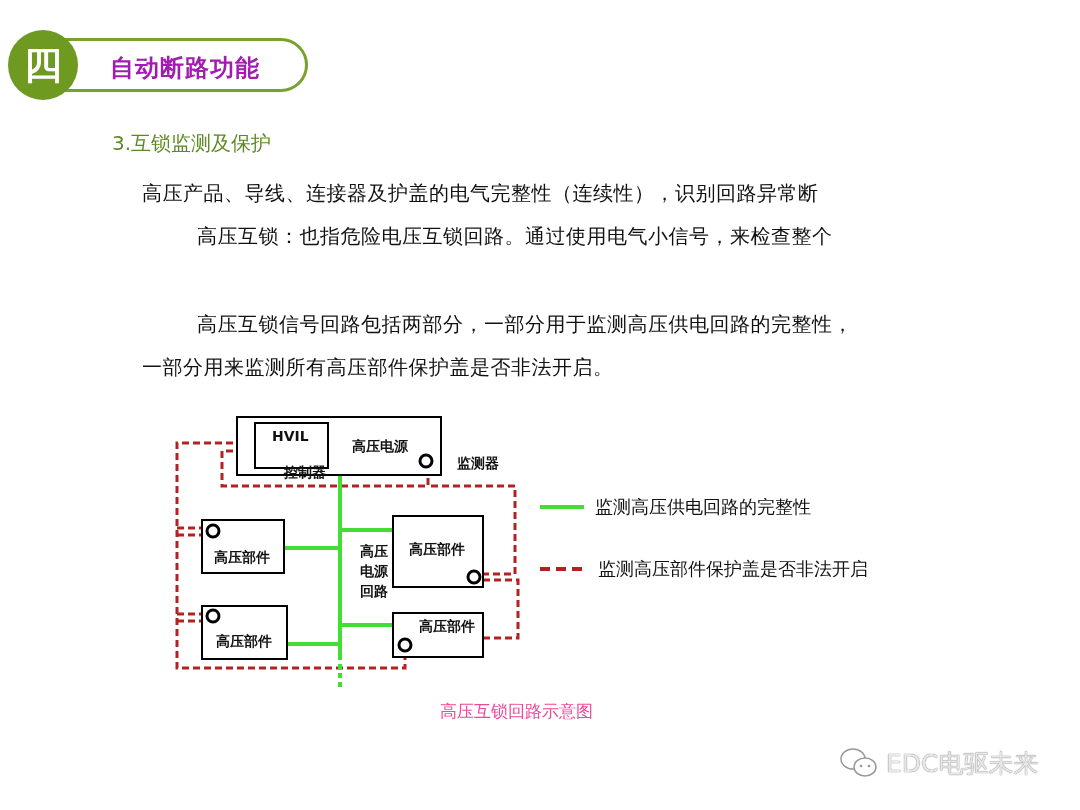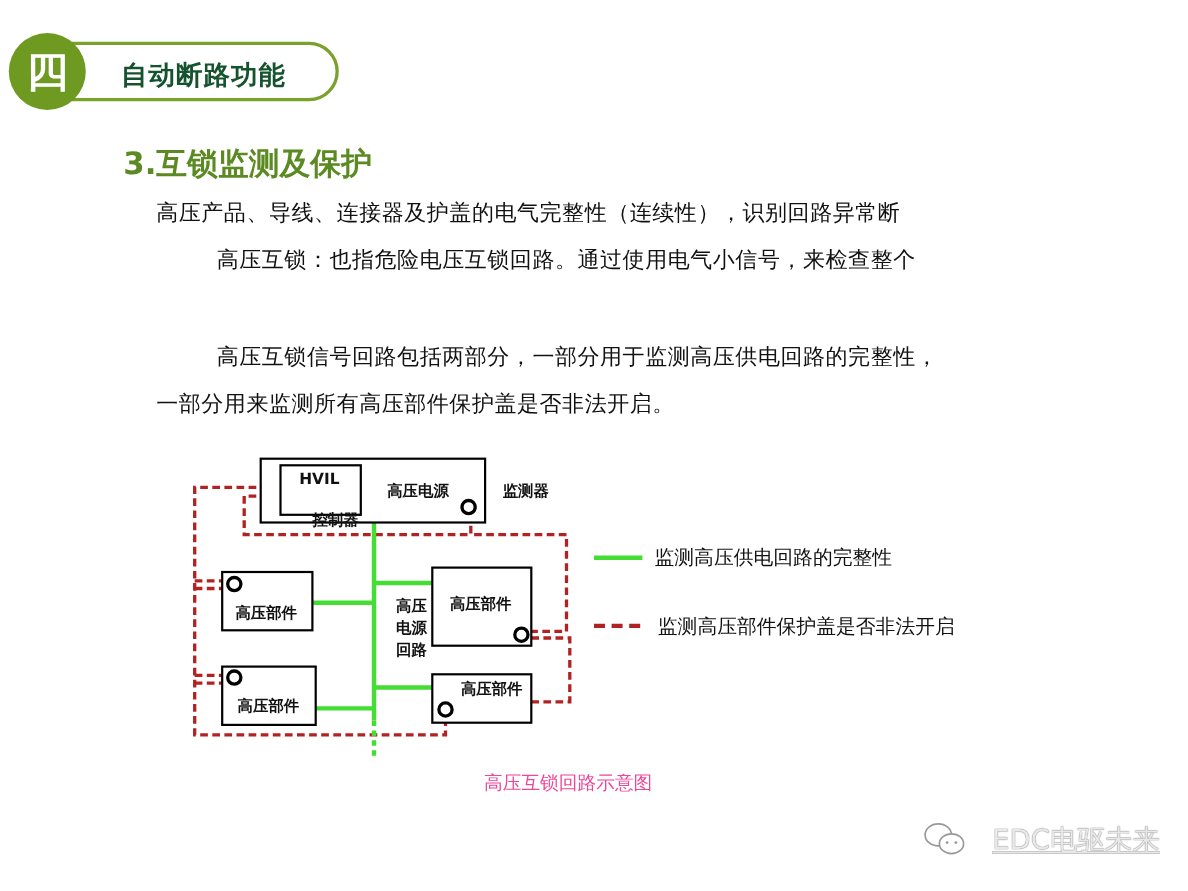"自动断路功能" .header-title { color: #14532d -> #a21caf }
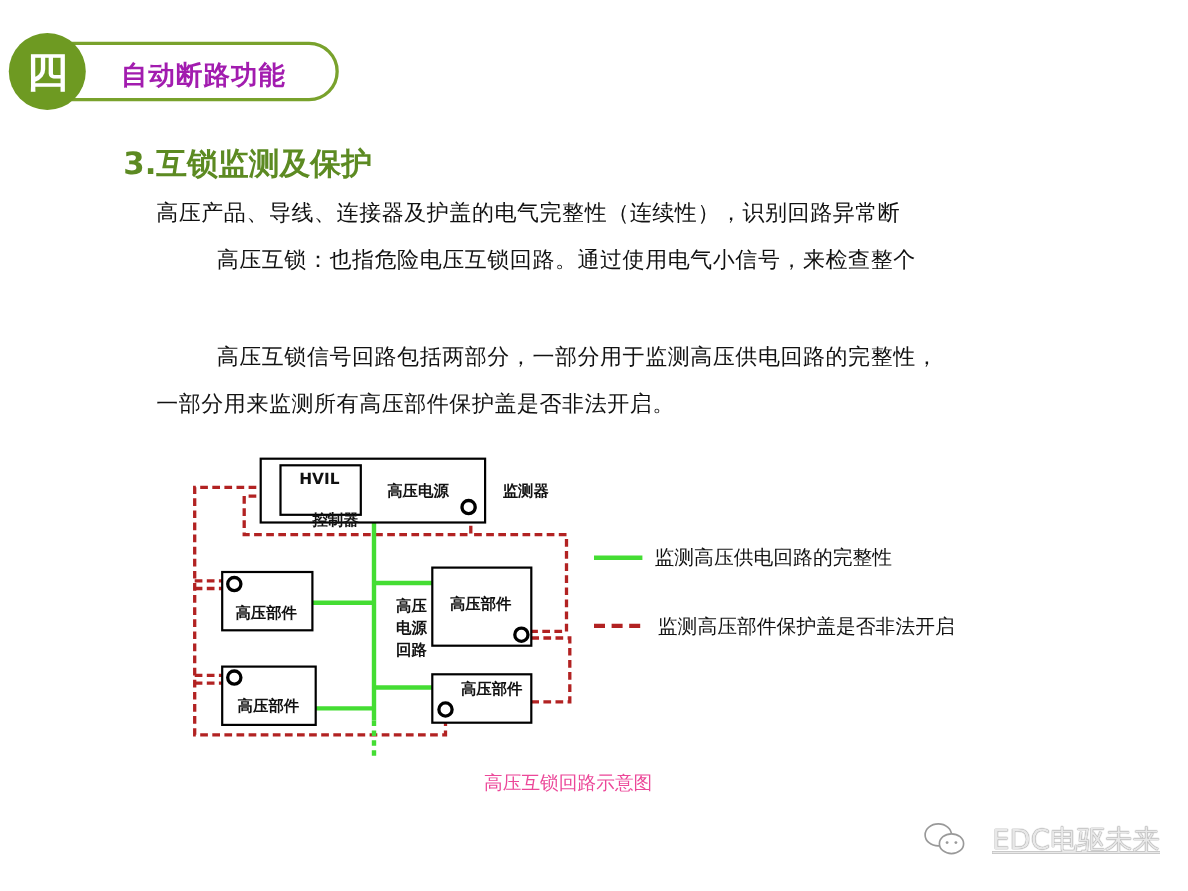"3.互锁监测及保护" .section-title { font-size: 28px -> 20px; font-weight: bold -> normal }
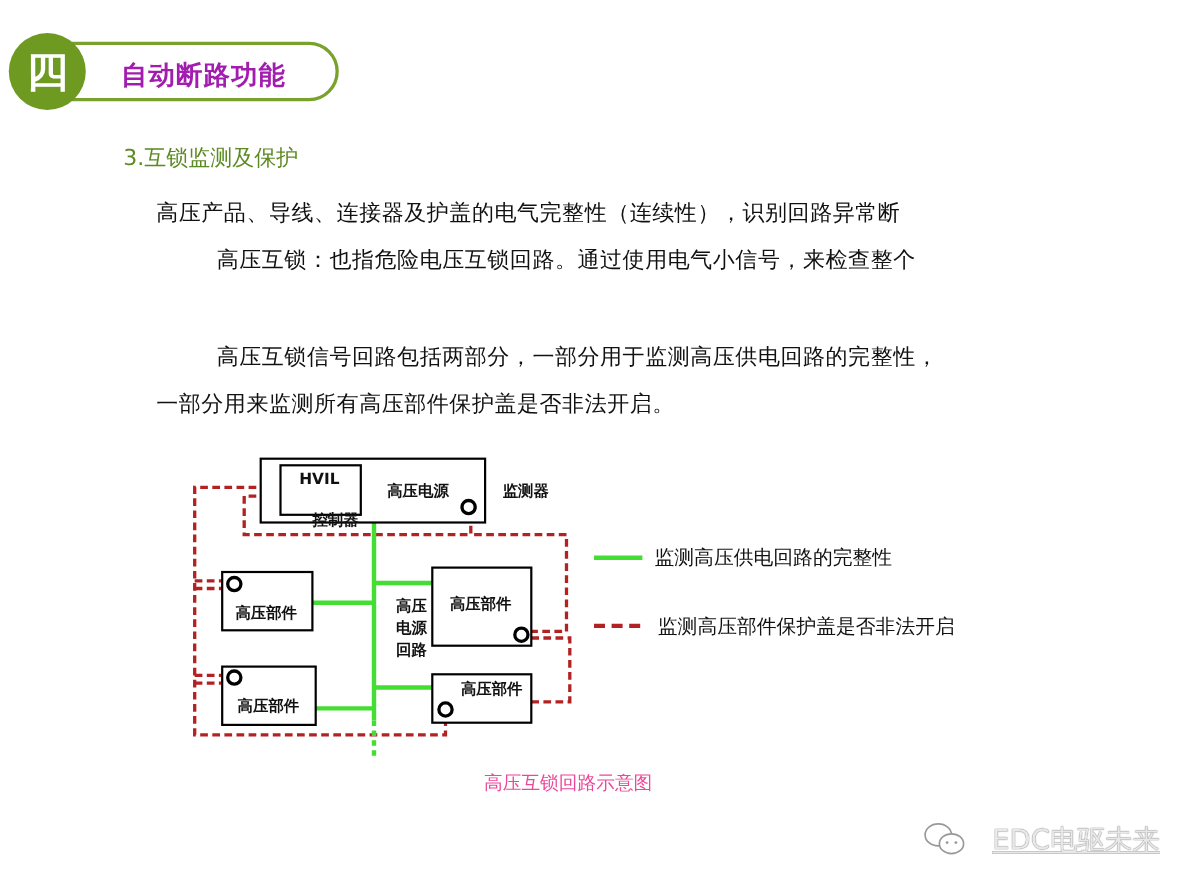"监测器" div.dlabel { top: 438px -> 455px }
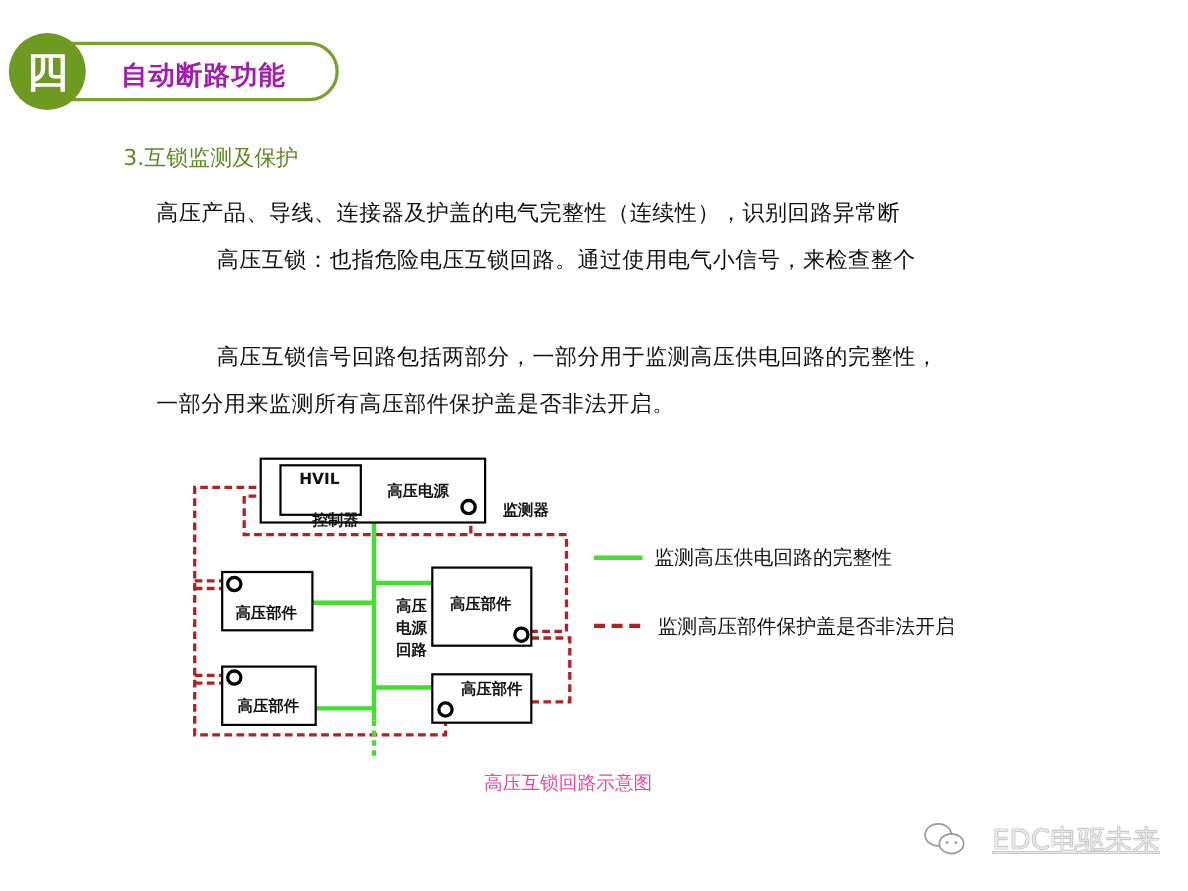"EDC电驱未来" .watermark { gap: 22px -> 6px; text-decoration: underline -> none }
